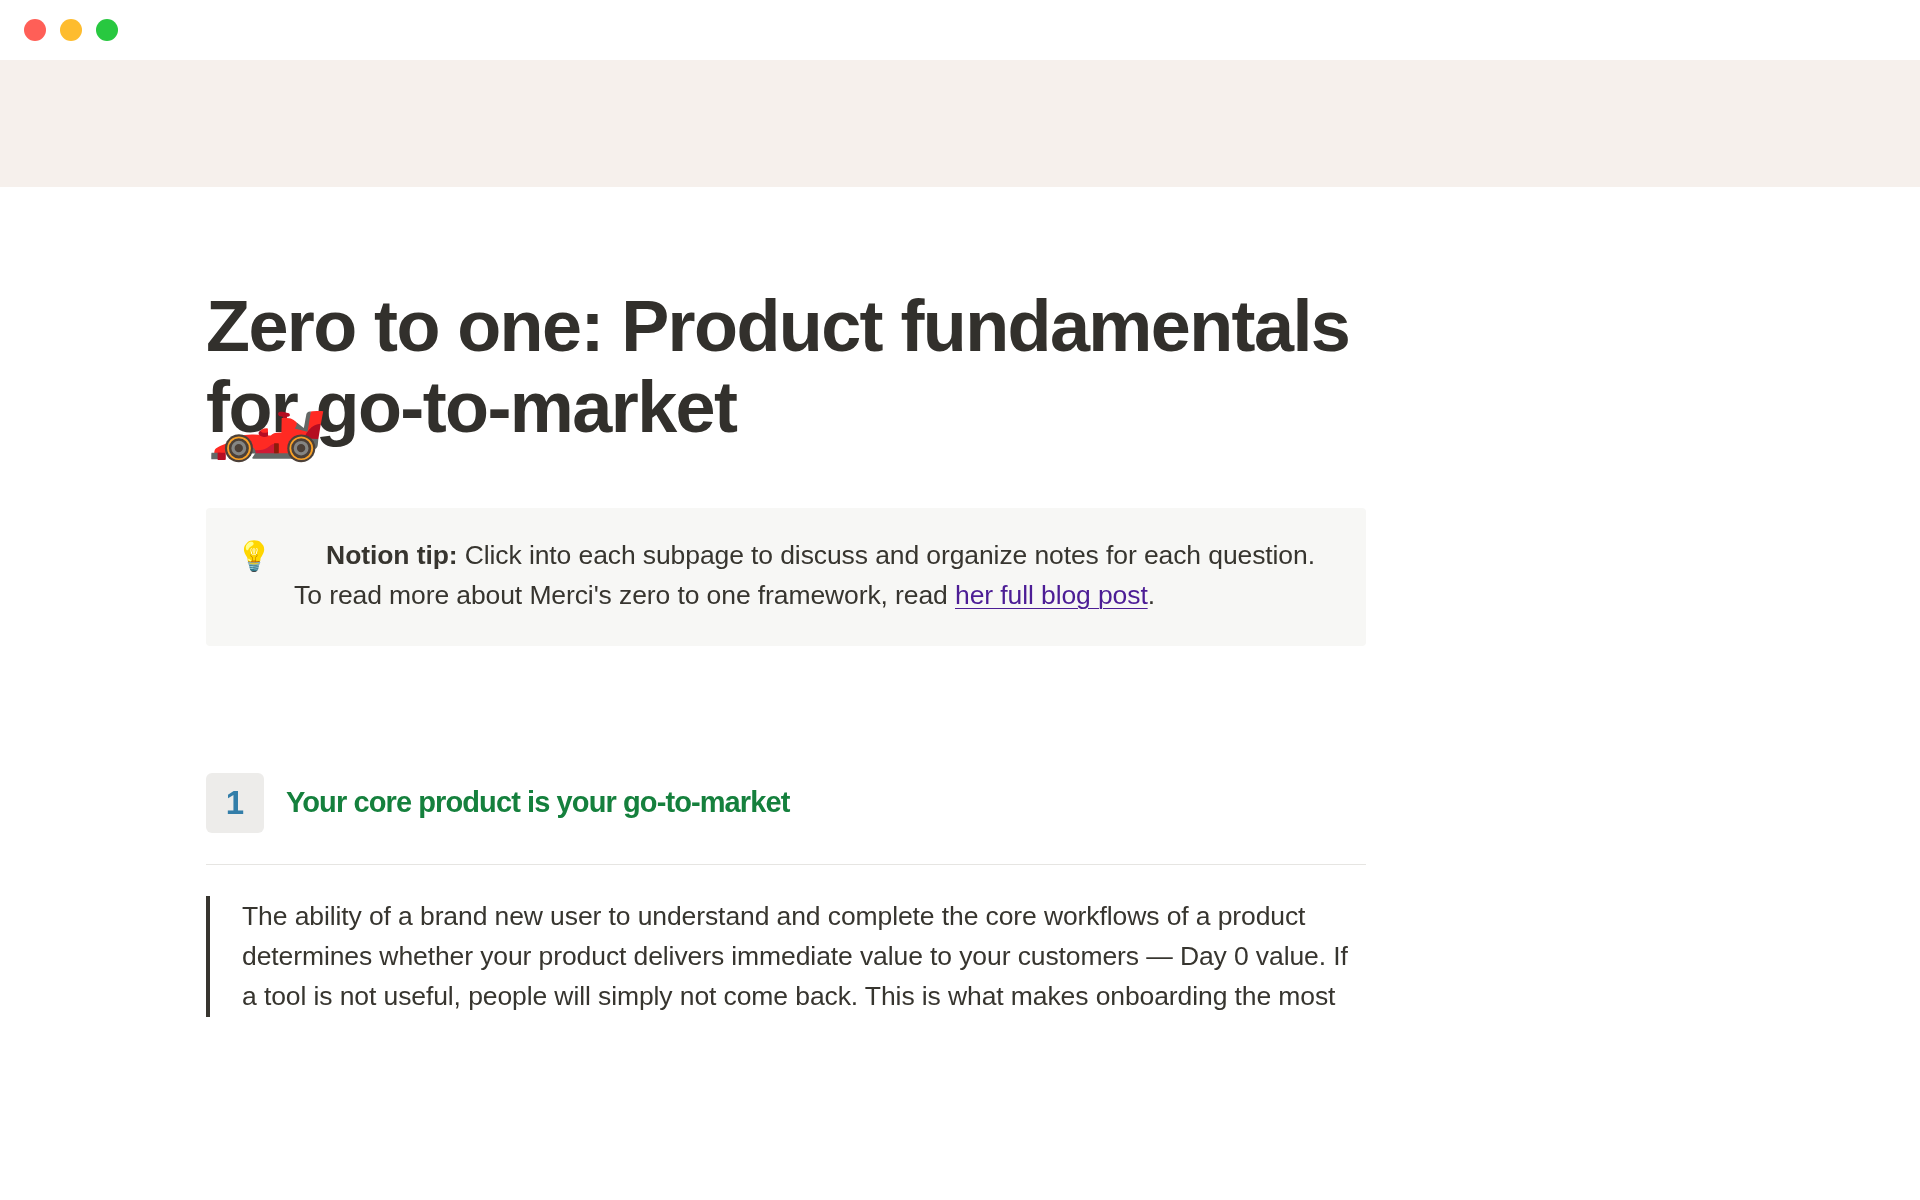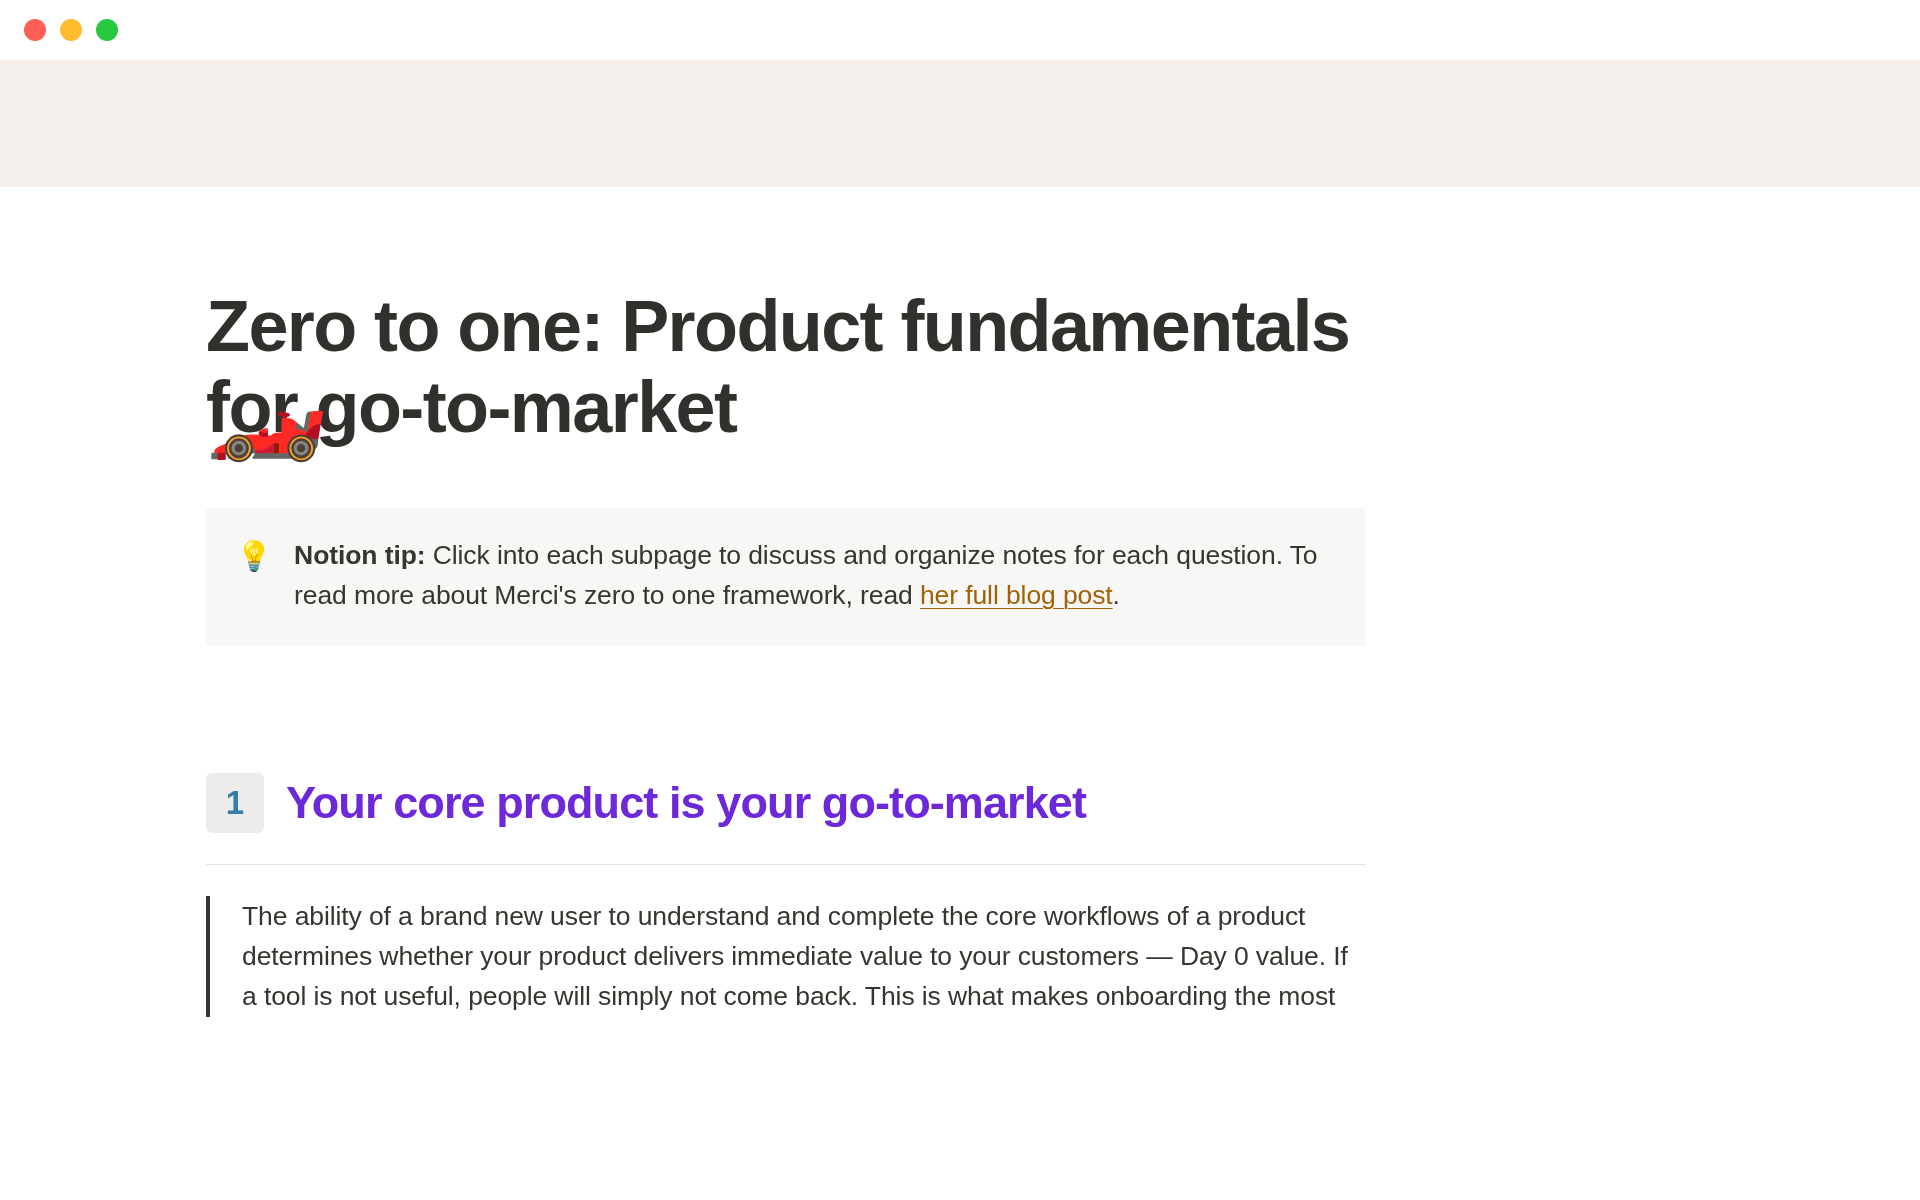"Notion tip:" .callout-text b { margin-left: none -> 32px }
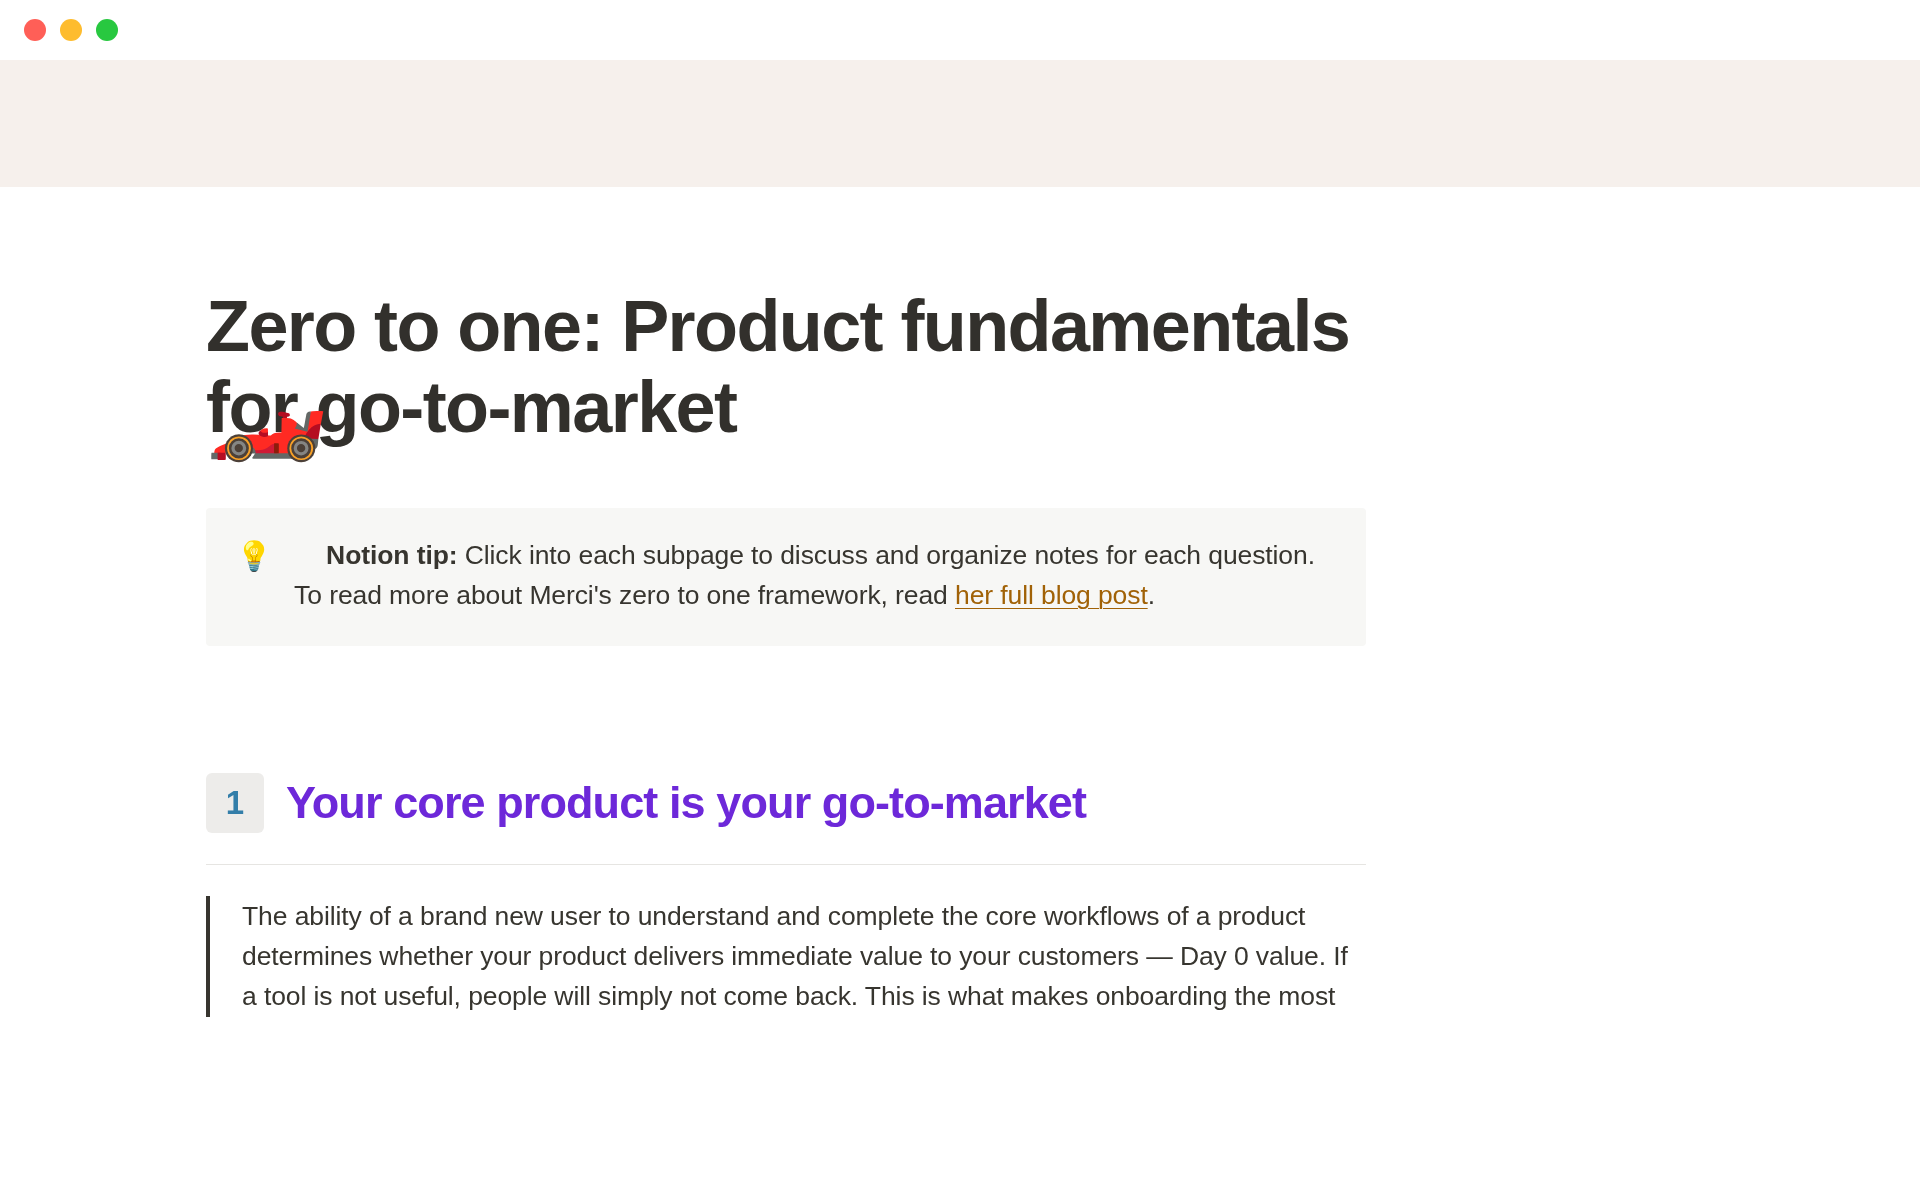"her full blog post" .callout-link { color: #a16207 -> #4c1d95 }
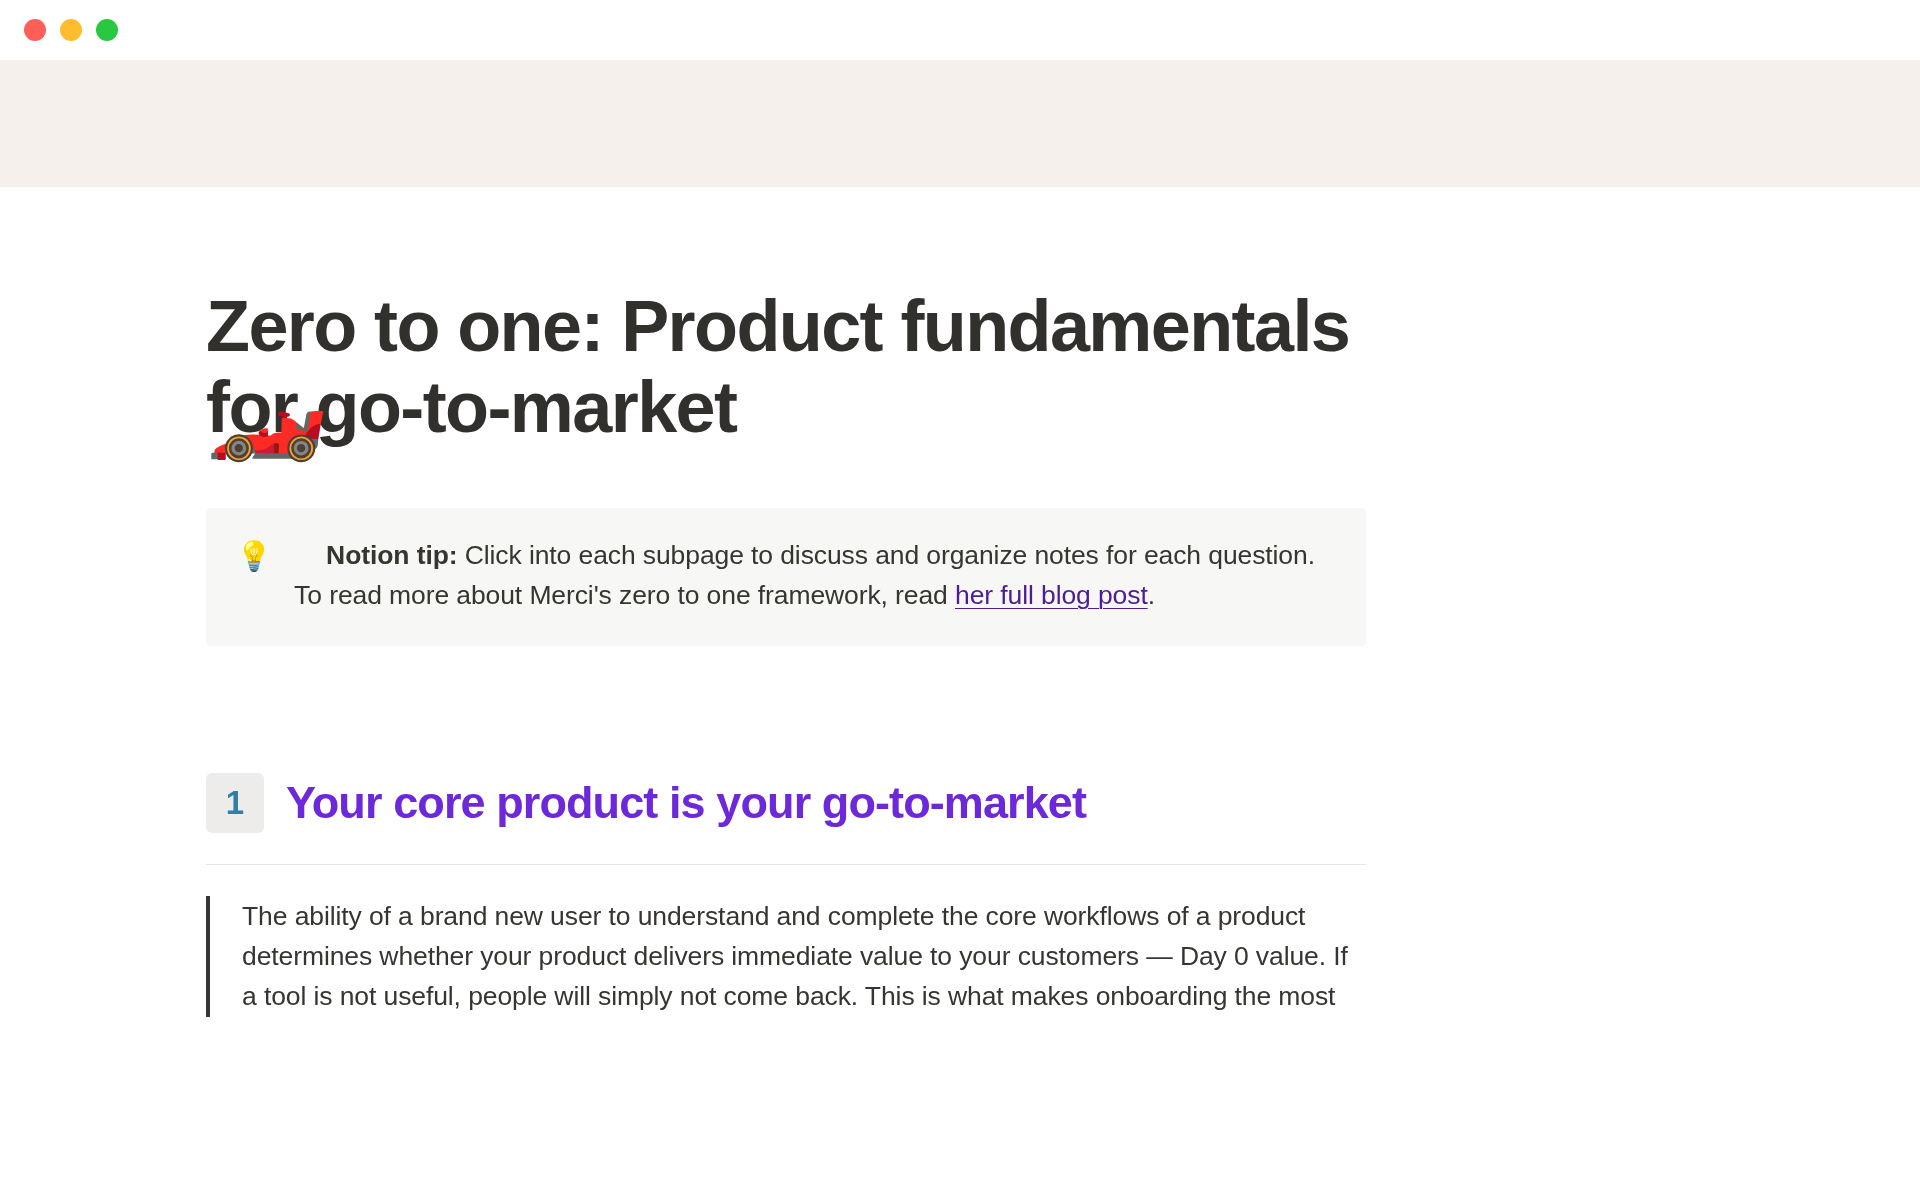"Your core product is your" .section-title { color: #6d28d9 -> #15803d; font-size: 45px -> 29px }
